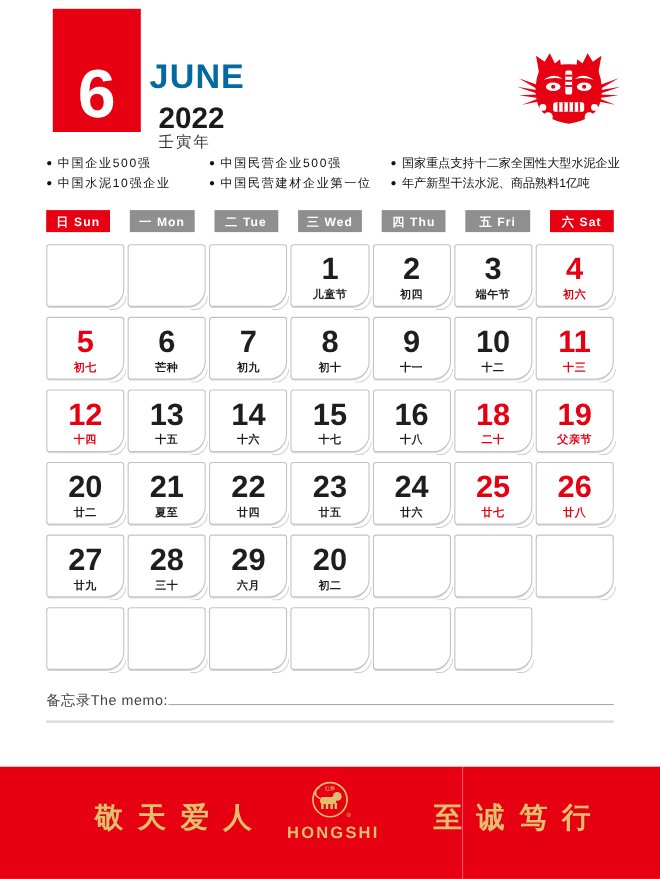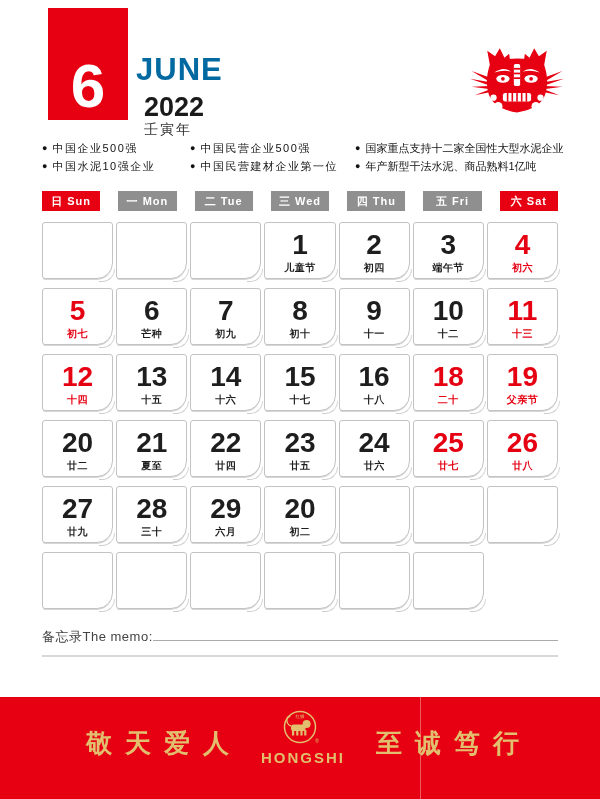"至诚笃行" .slogan-right { left: 376px -> 394px }
